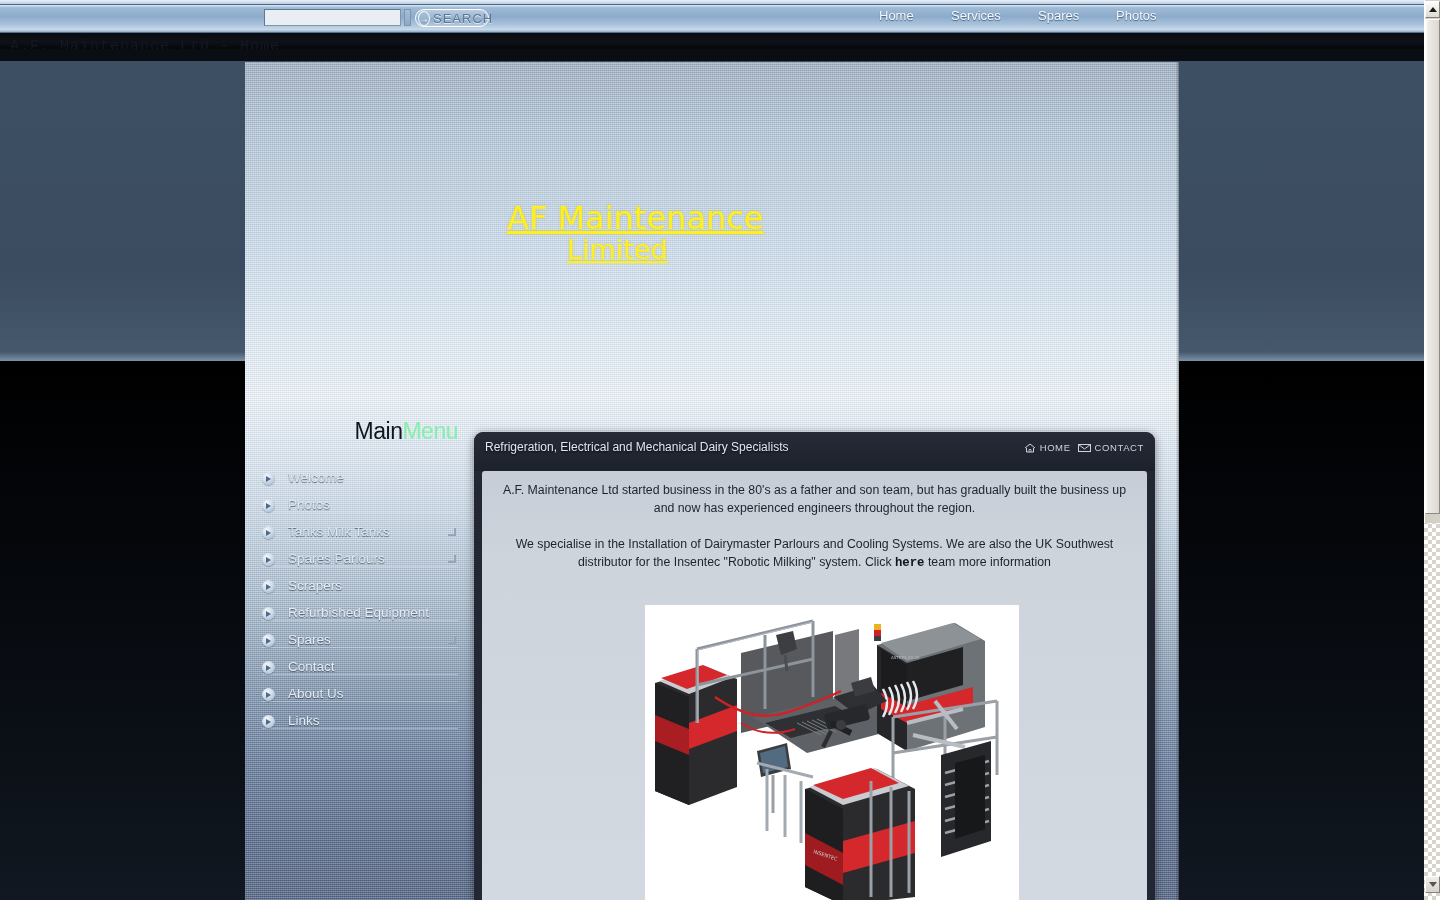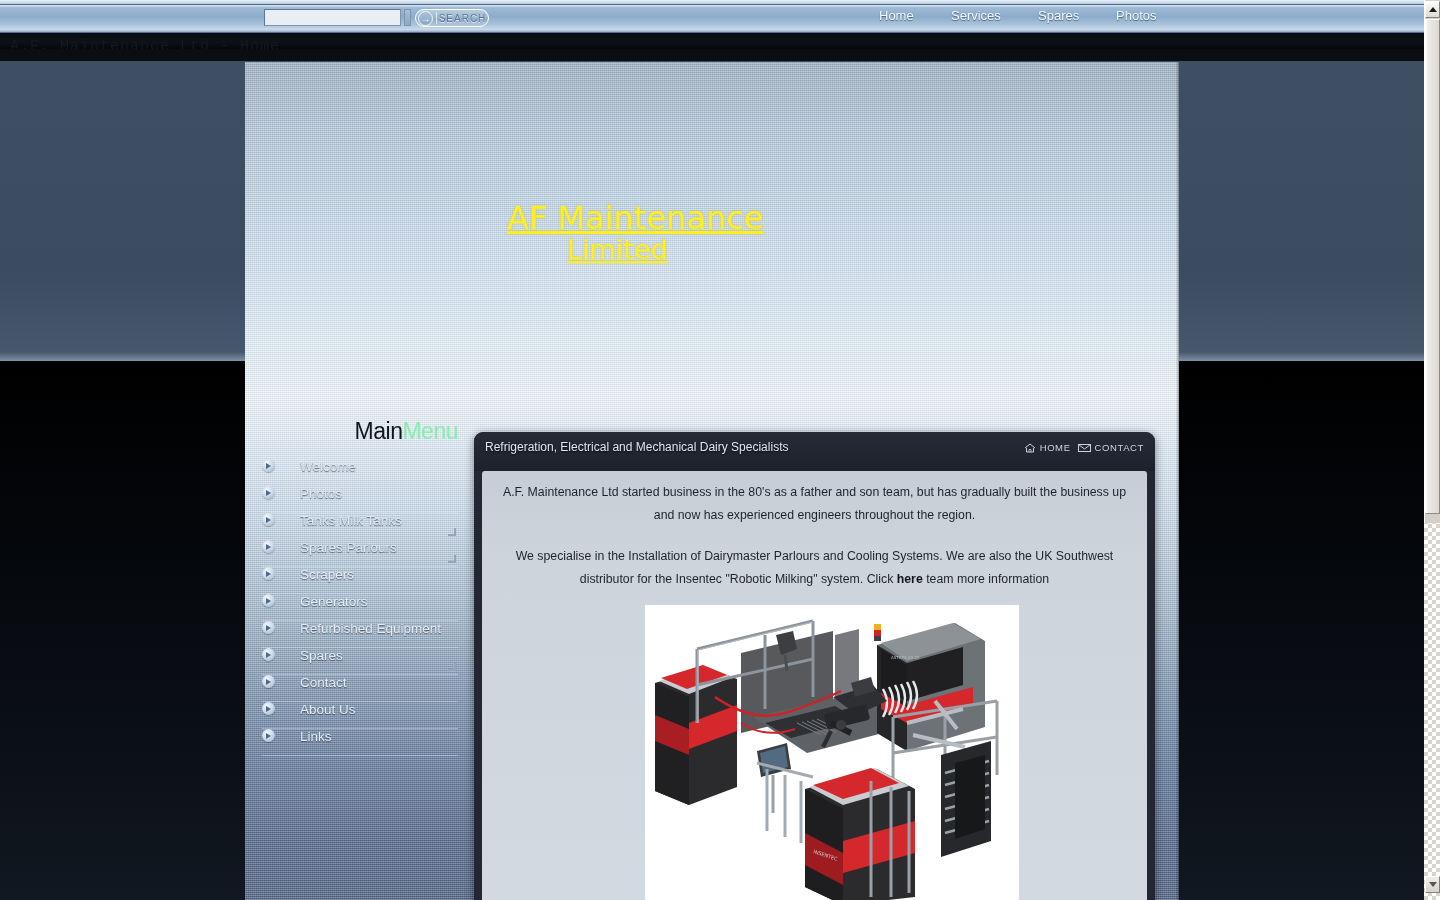"SEARCH" #search-label { font-size: 10px -> 13px }
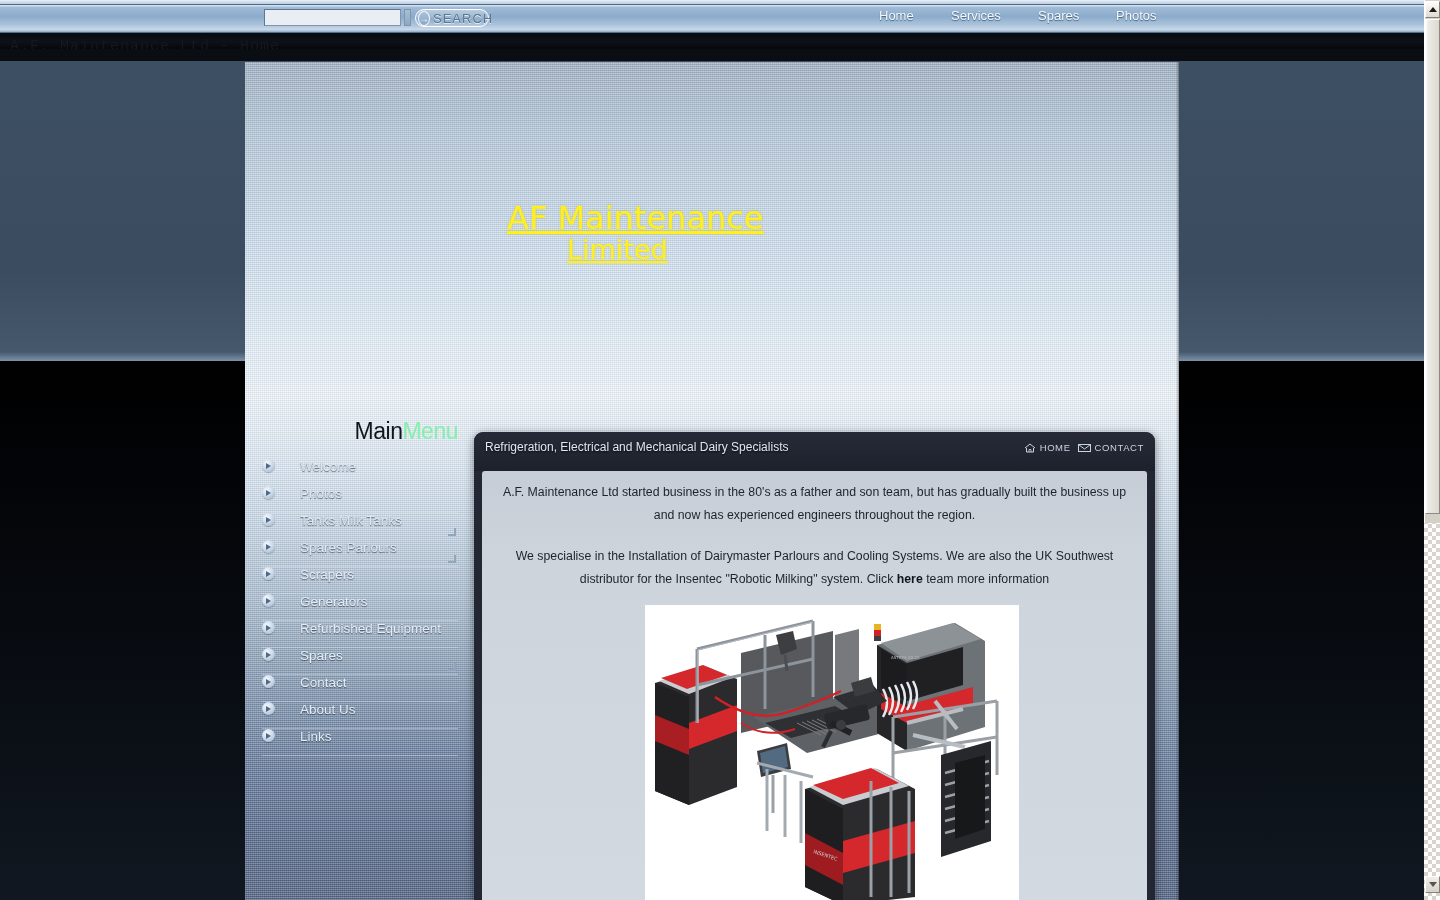"Welcome" .menu-item { align-items: flex-start -> flex-end; gap: 12px -> none }
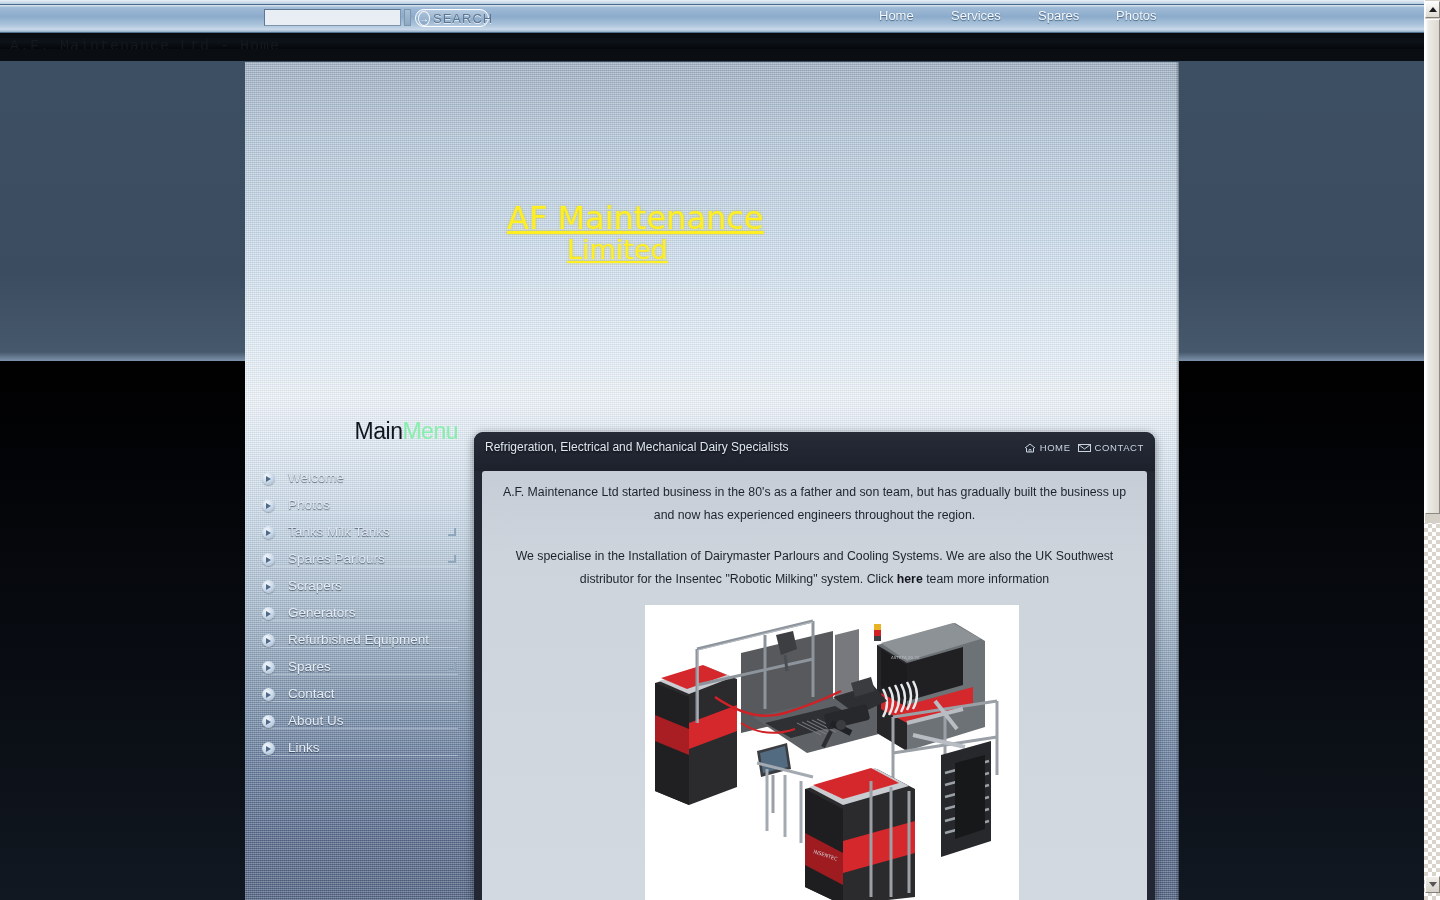"A.F. Maintenance Ltd started business" .para { line-height: 23px -> 18px }
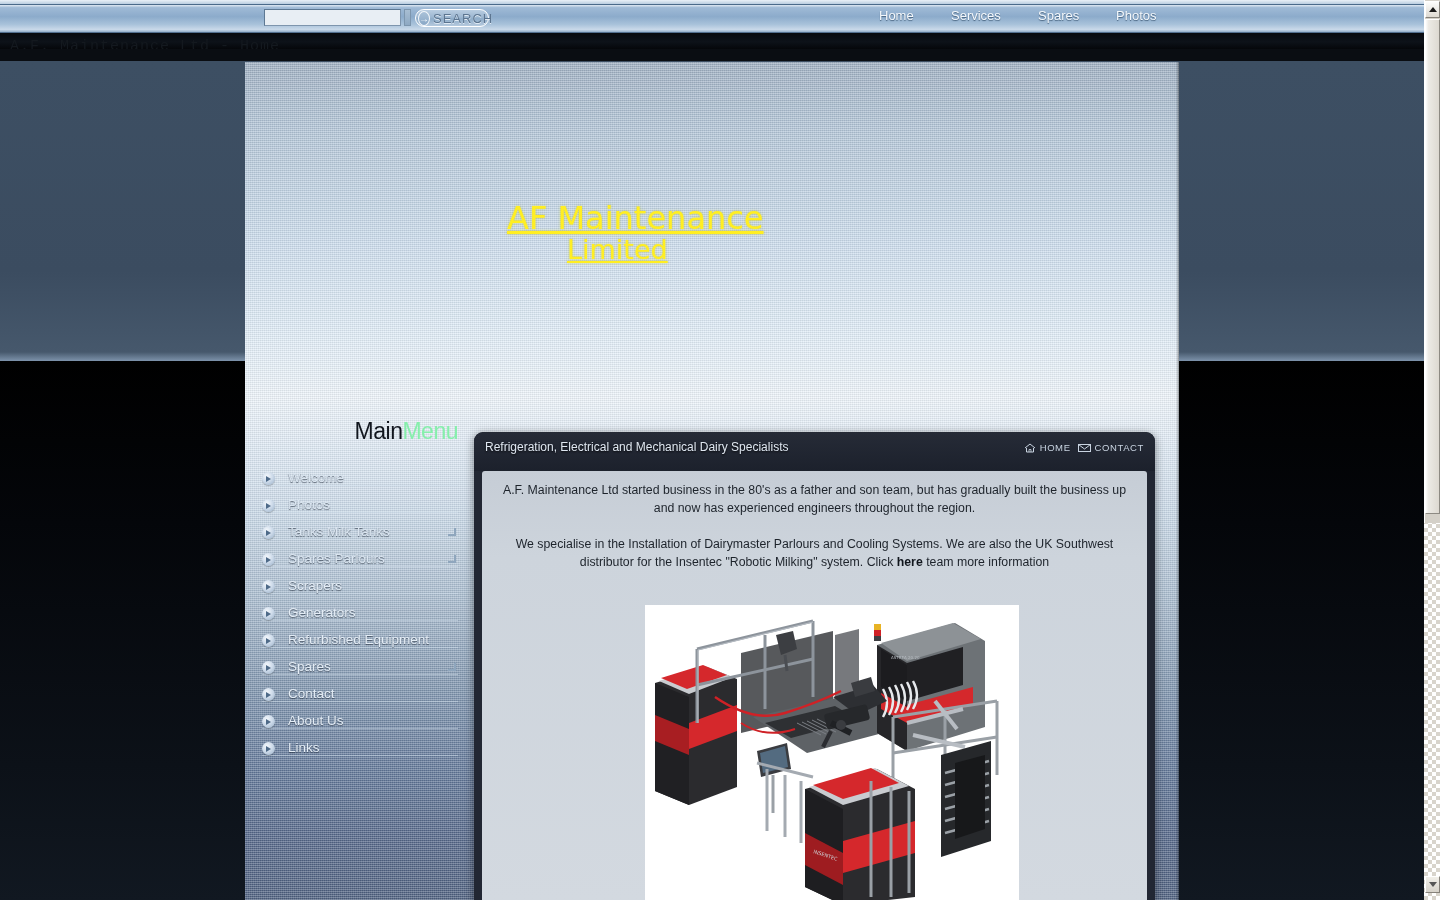"here" .para a { font-family: none -> Liberation Mono, monospace }
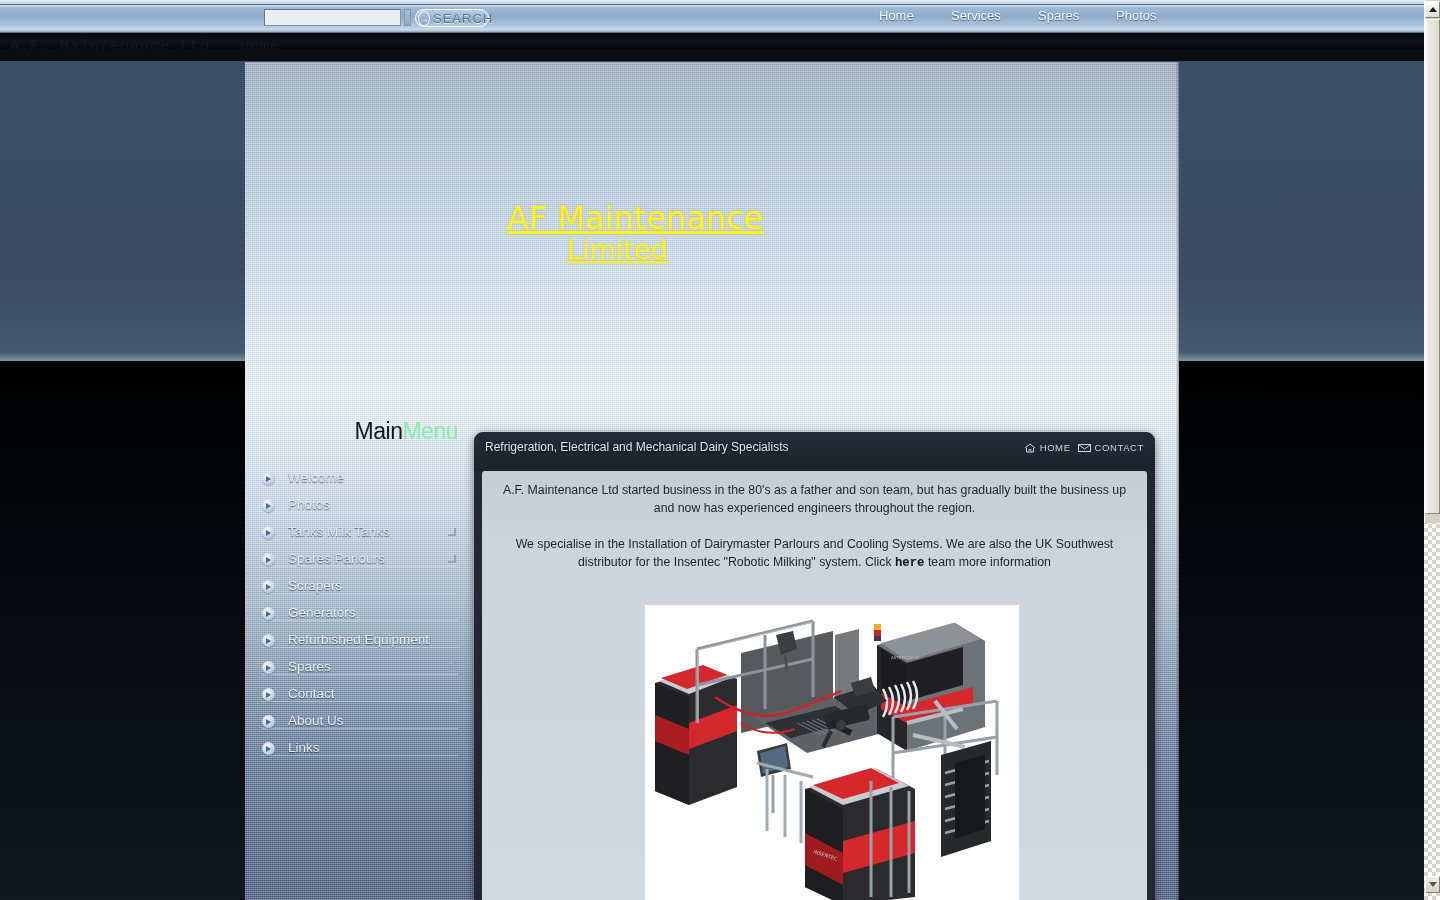"Generators" a.menu-item { html: <a> <span></span> <span>Generators</span> </a> -> none }
